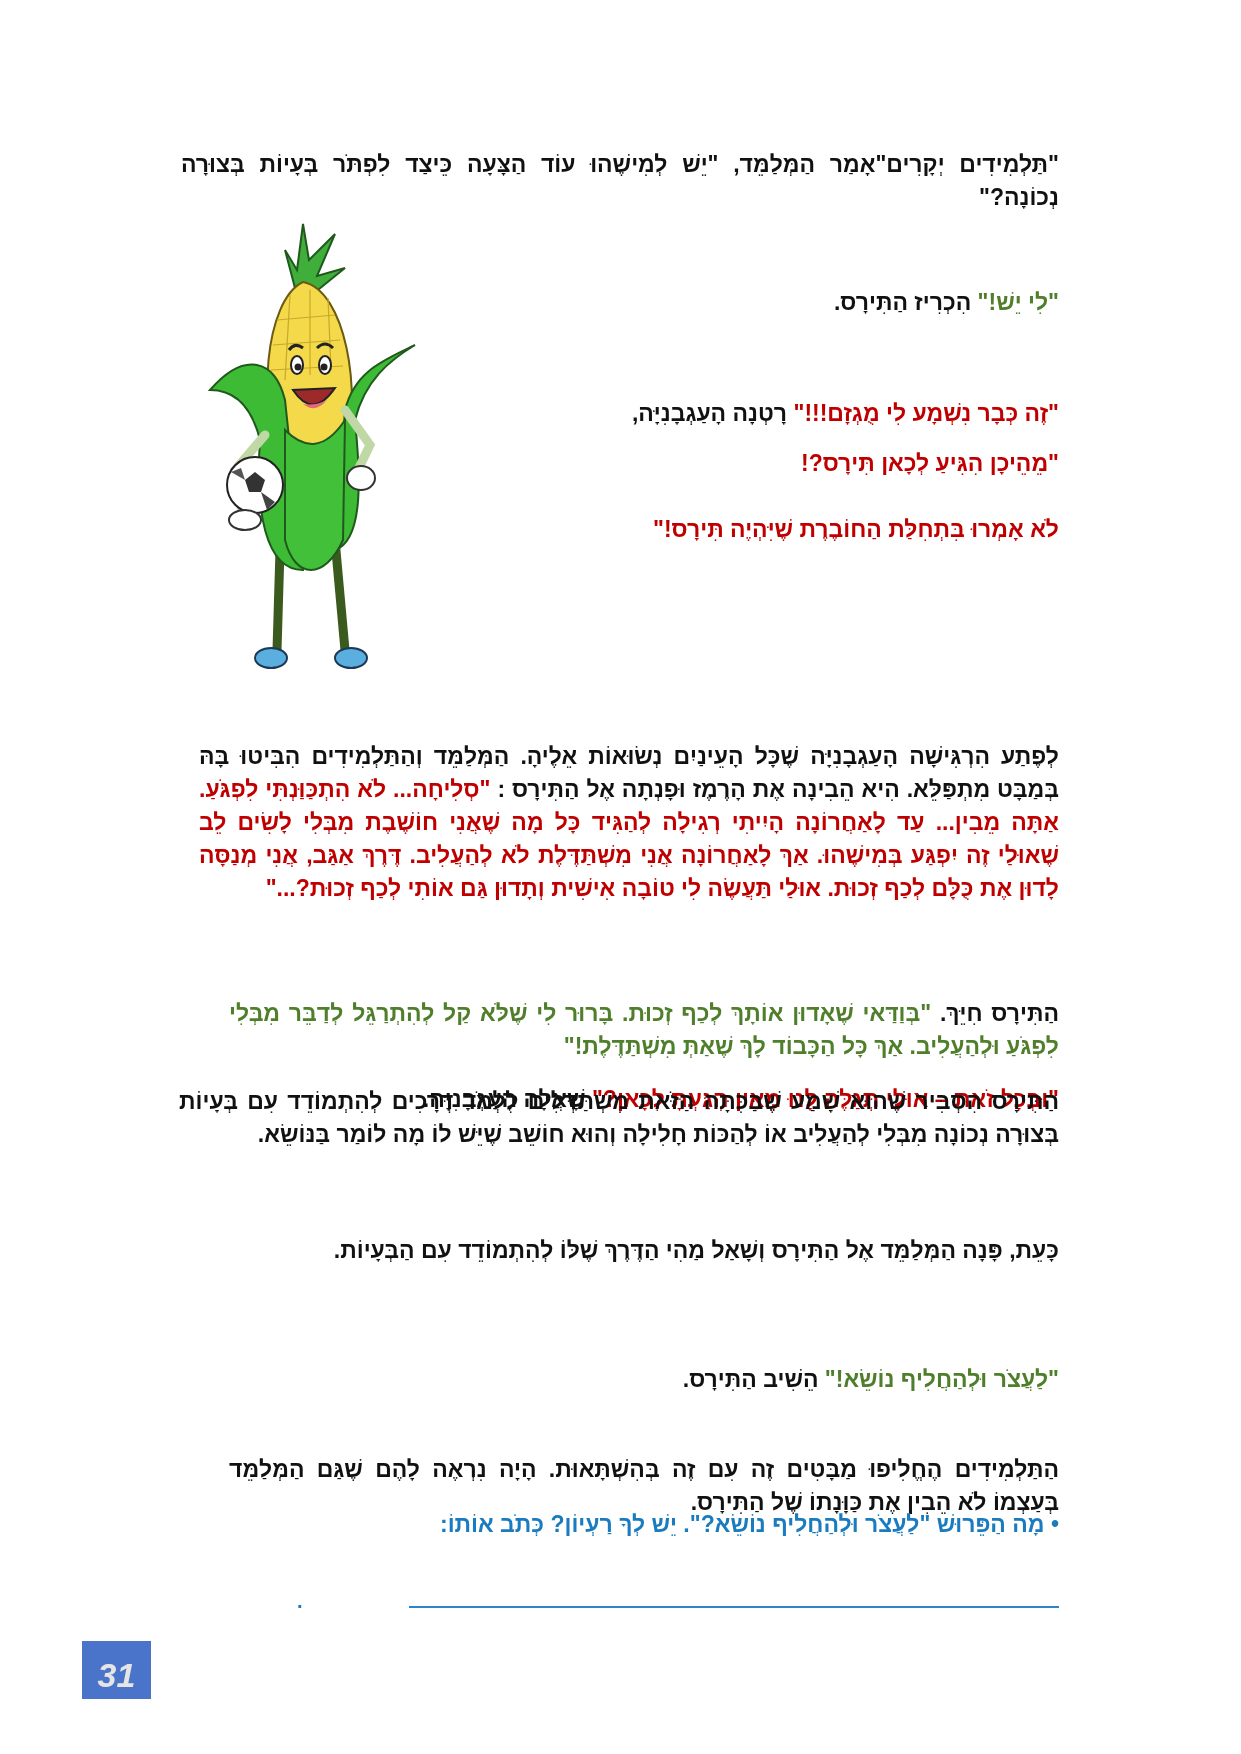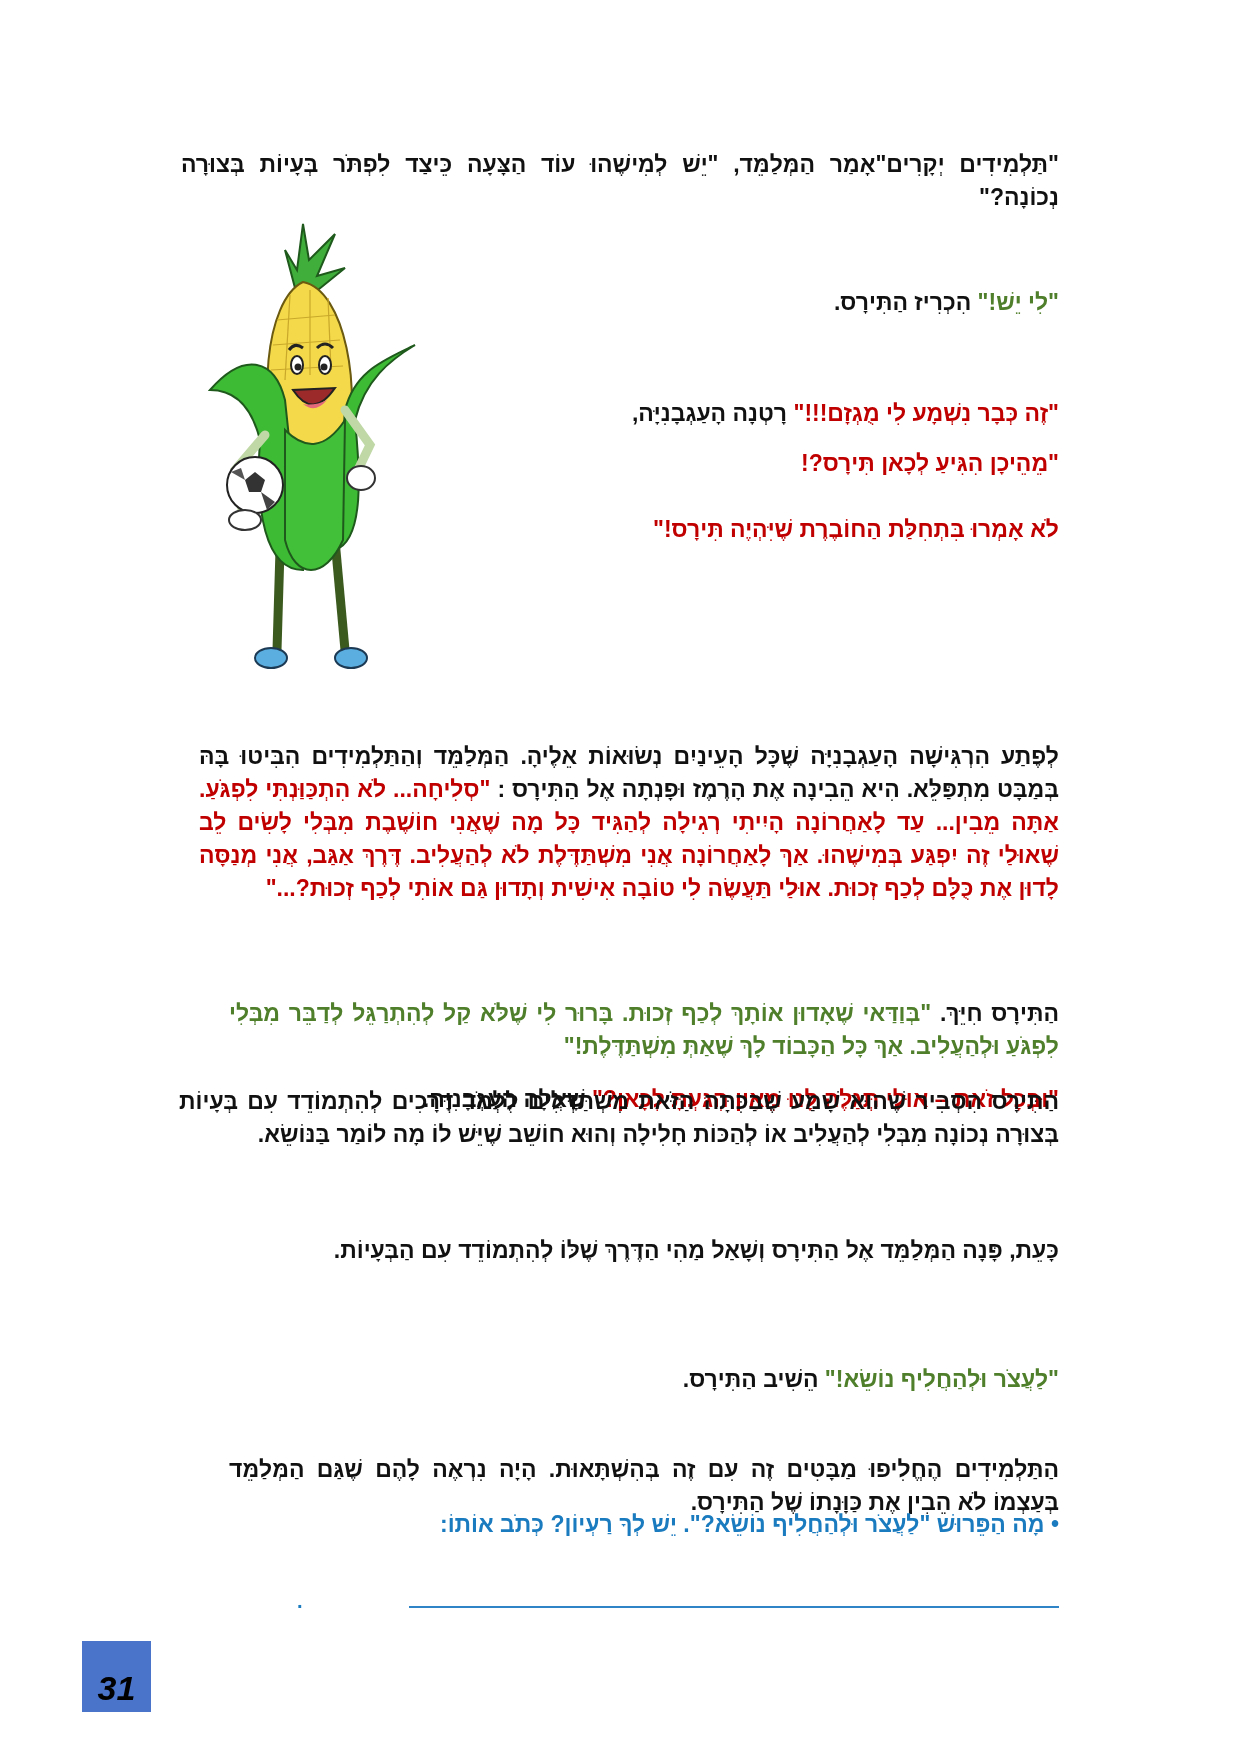"31" .page-num { color: #000000 -> #e5e5e5; height: 71px -> 58px }
